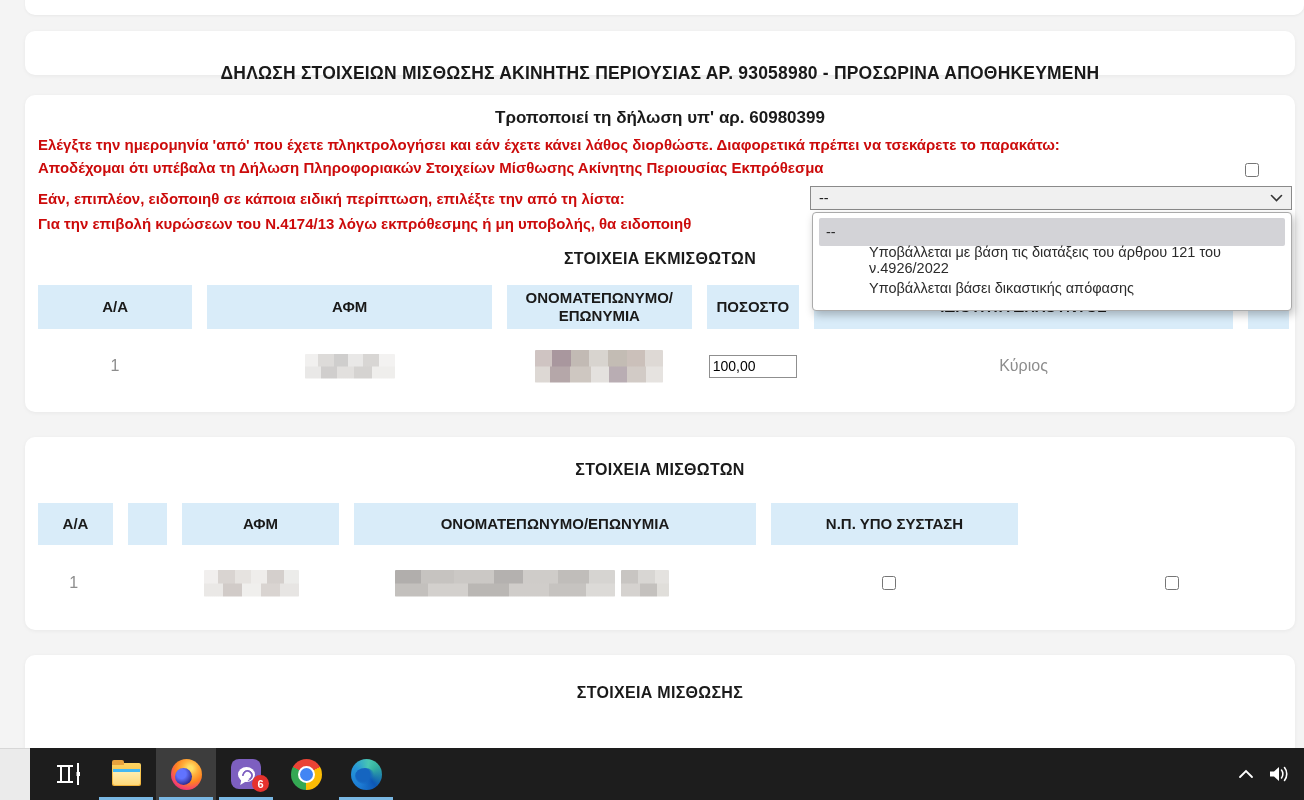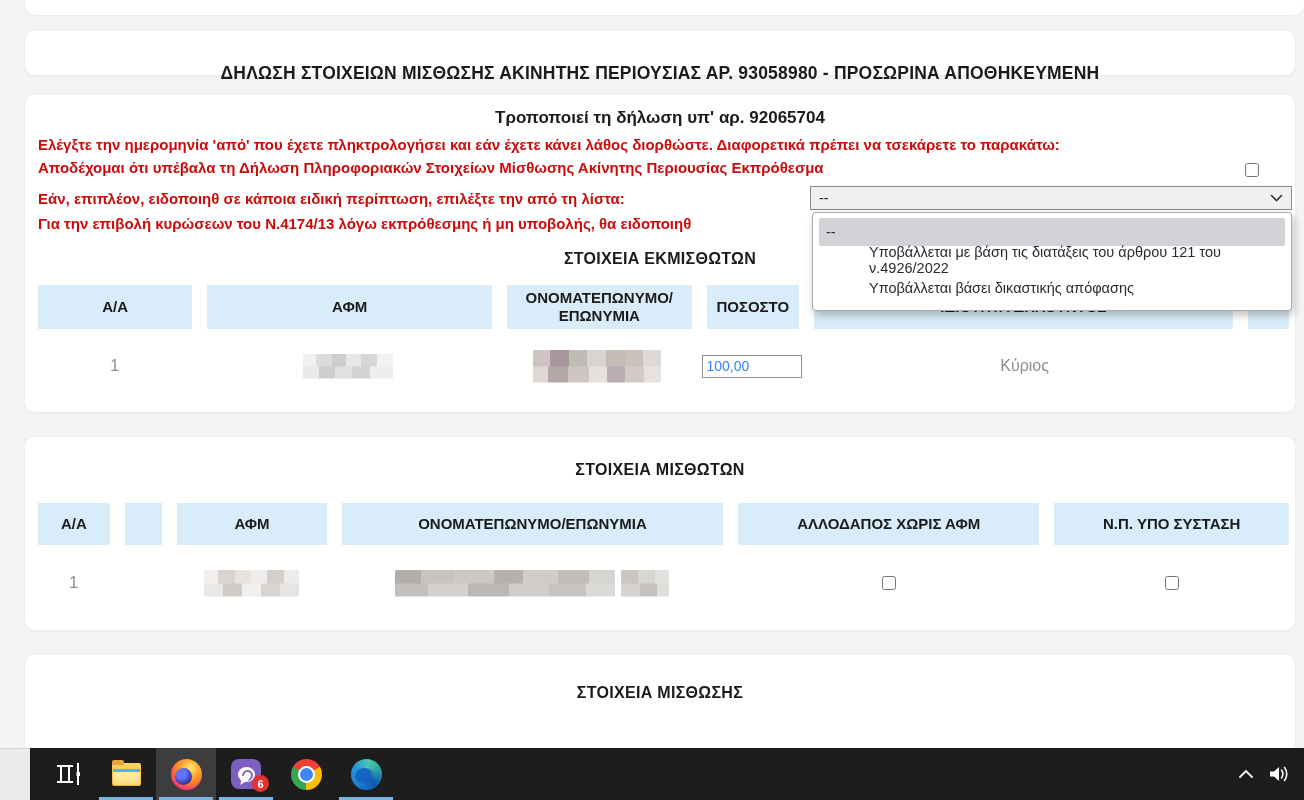"Τροποποιεί τη δήλωση υπ' αρ." div.subtitle { text: 92065704 -> 60980399 }
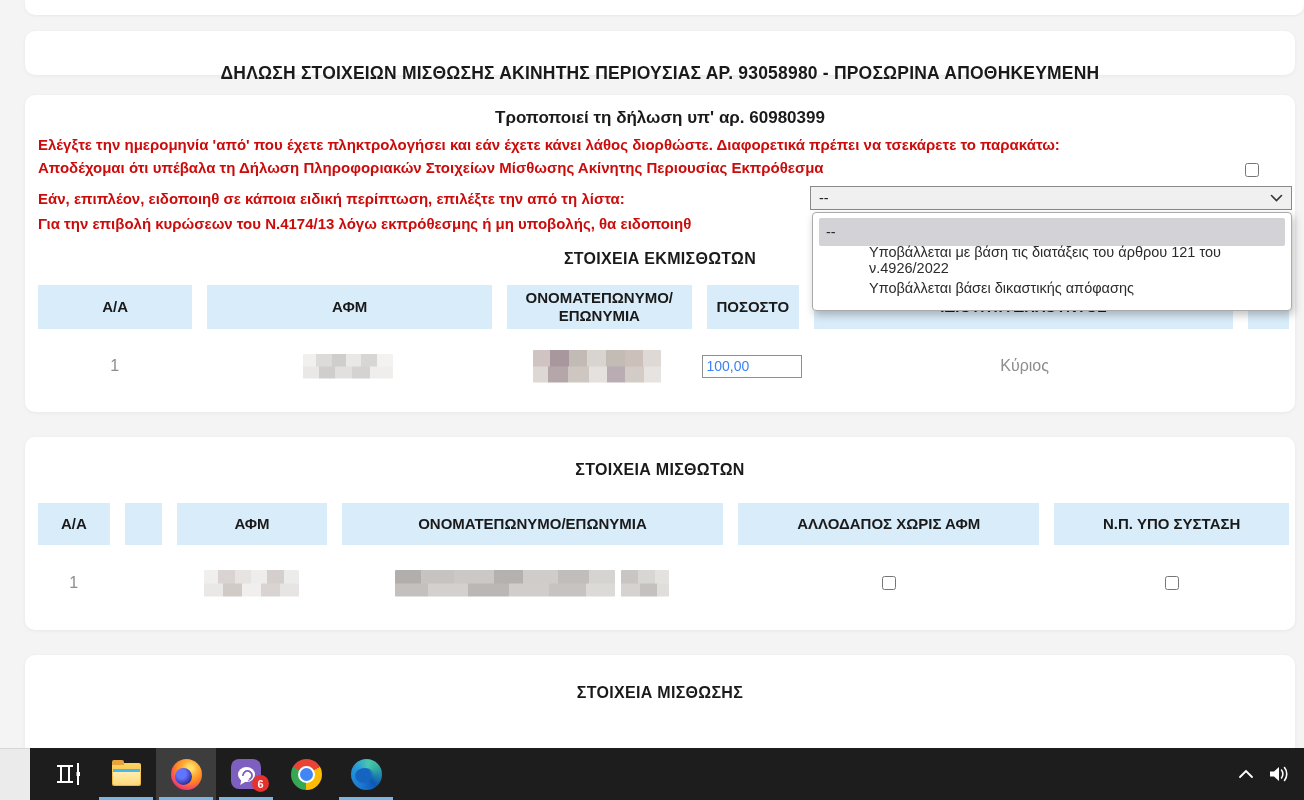"100,00" .pct-input { color: #3b82f6 -> #000000; width: 100px -> 88px }
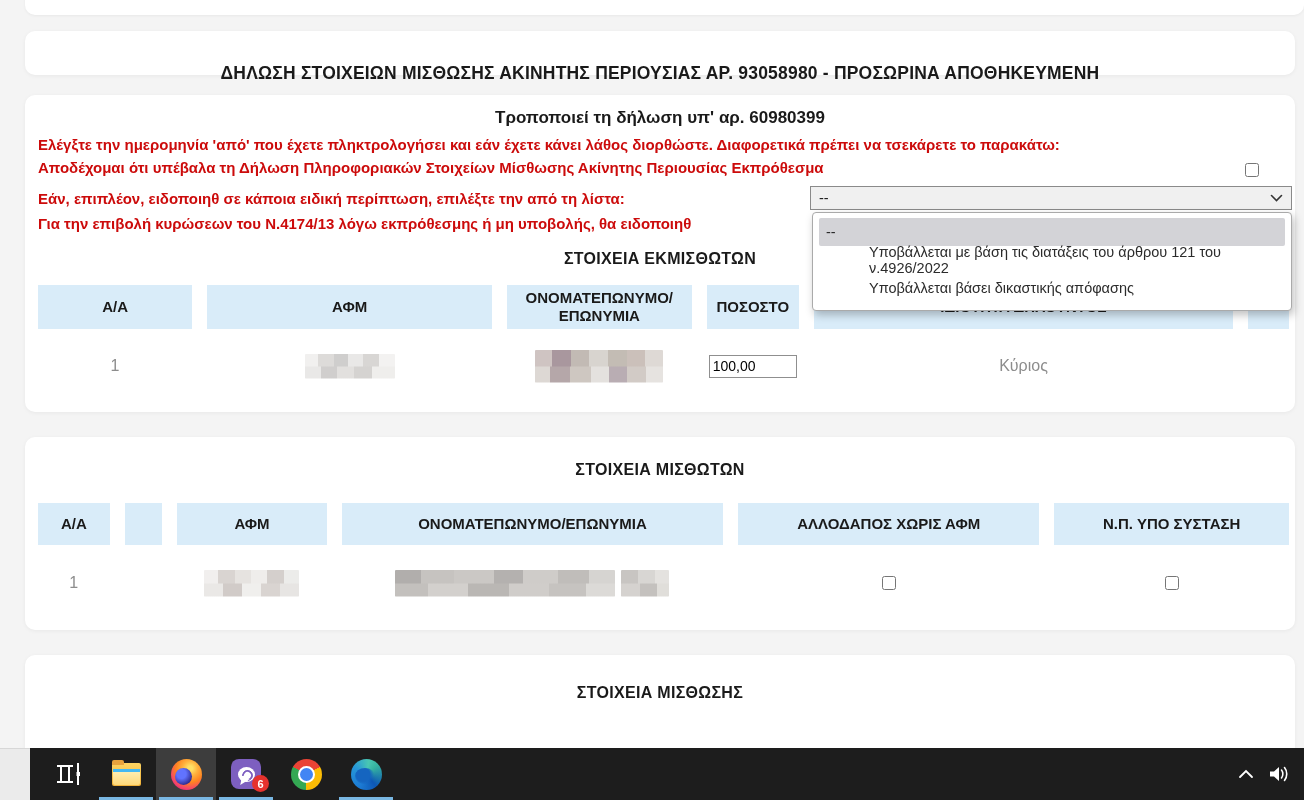"ΑΛΛΟΔΑΠΟΣ ΧΩΡΙΣ ΑΦΜ" div.cell { html: <div>ΑΛΛΟΔΑΠΟΣ ΧΩΡΙΣ ΑΦΜ</div> -> none }
